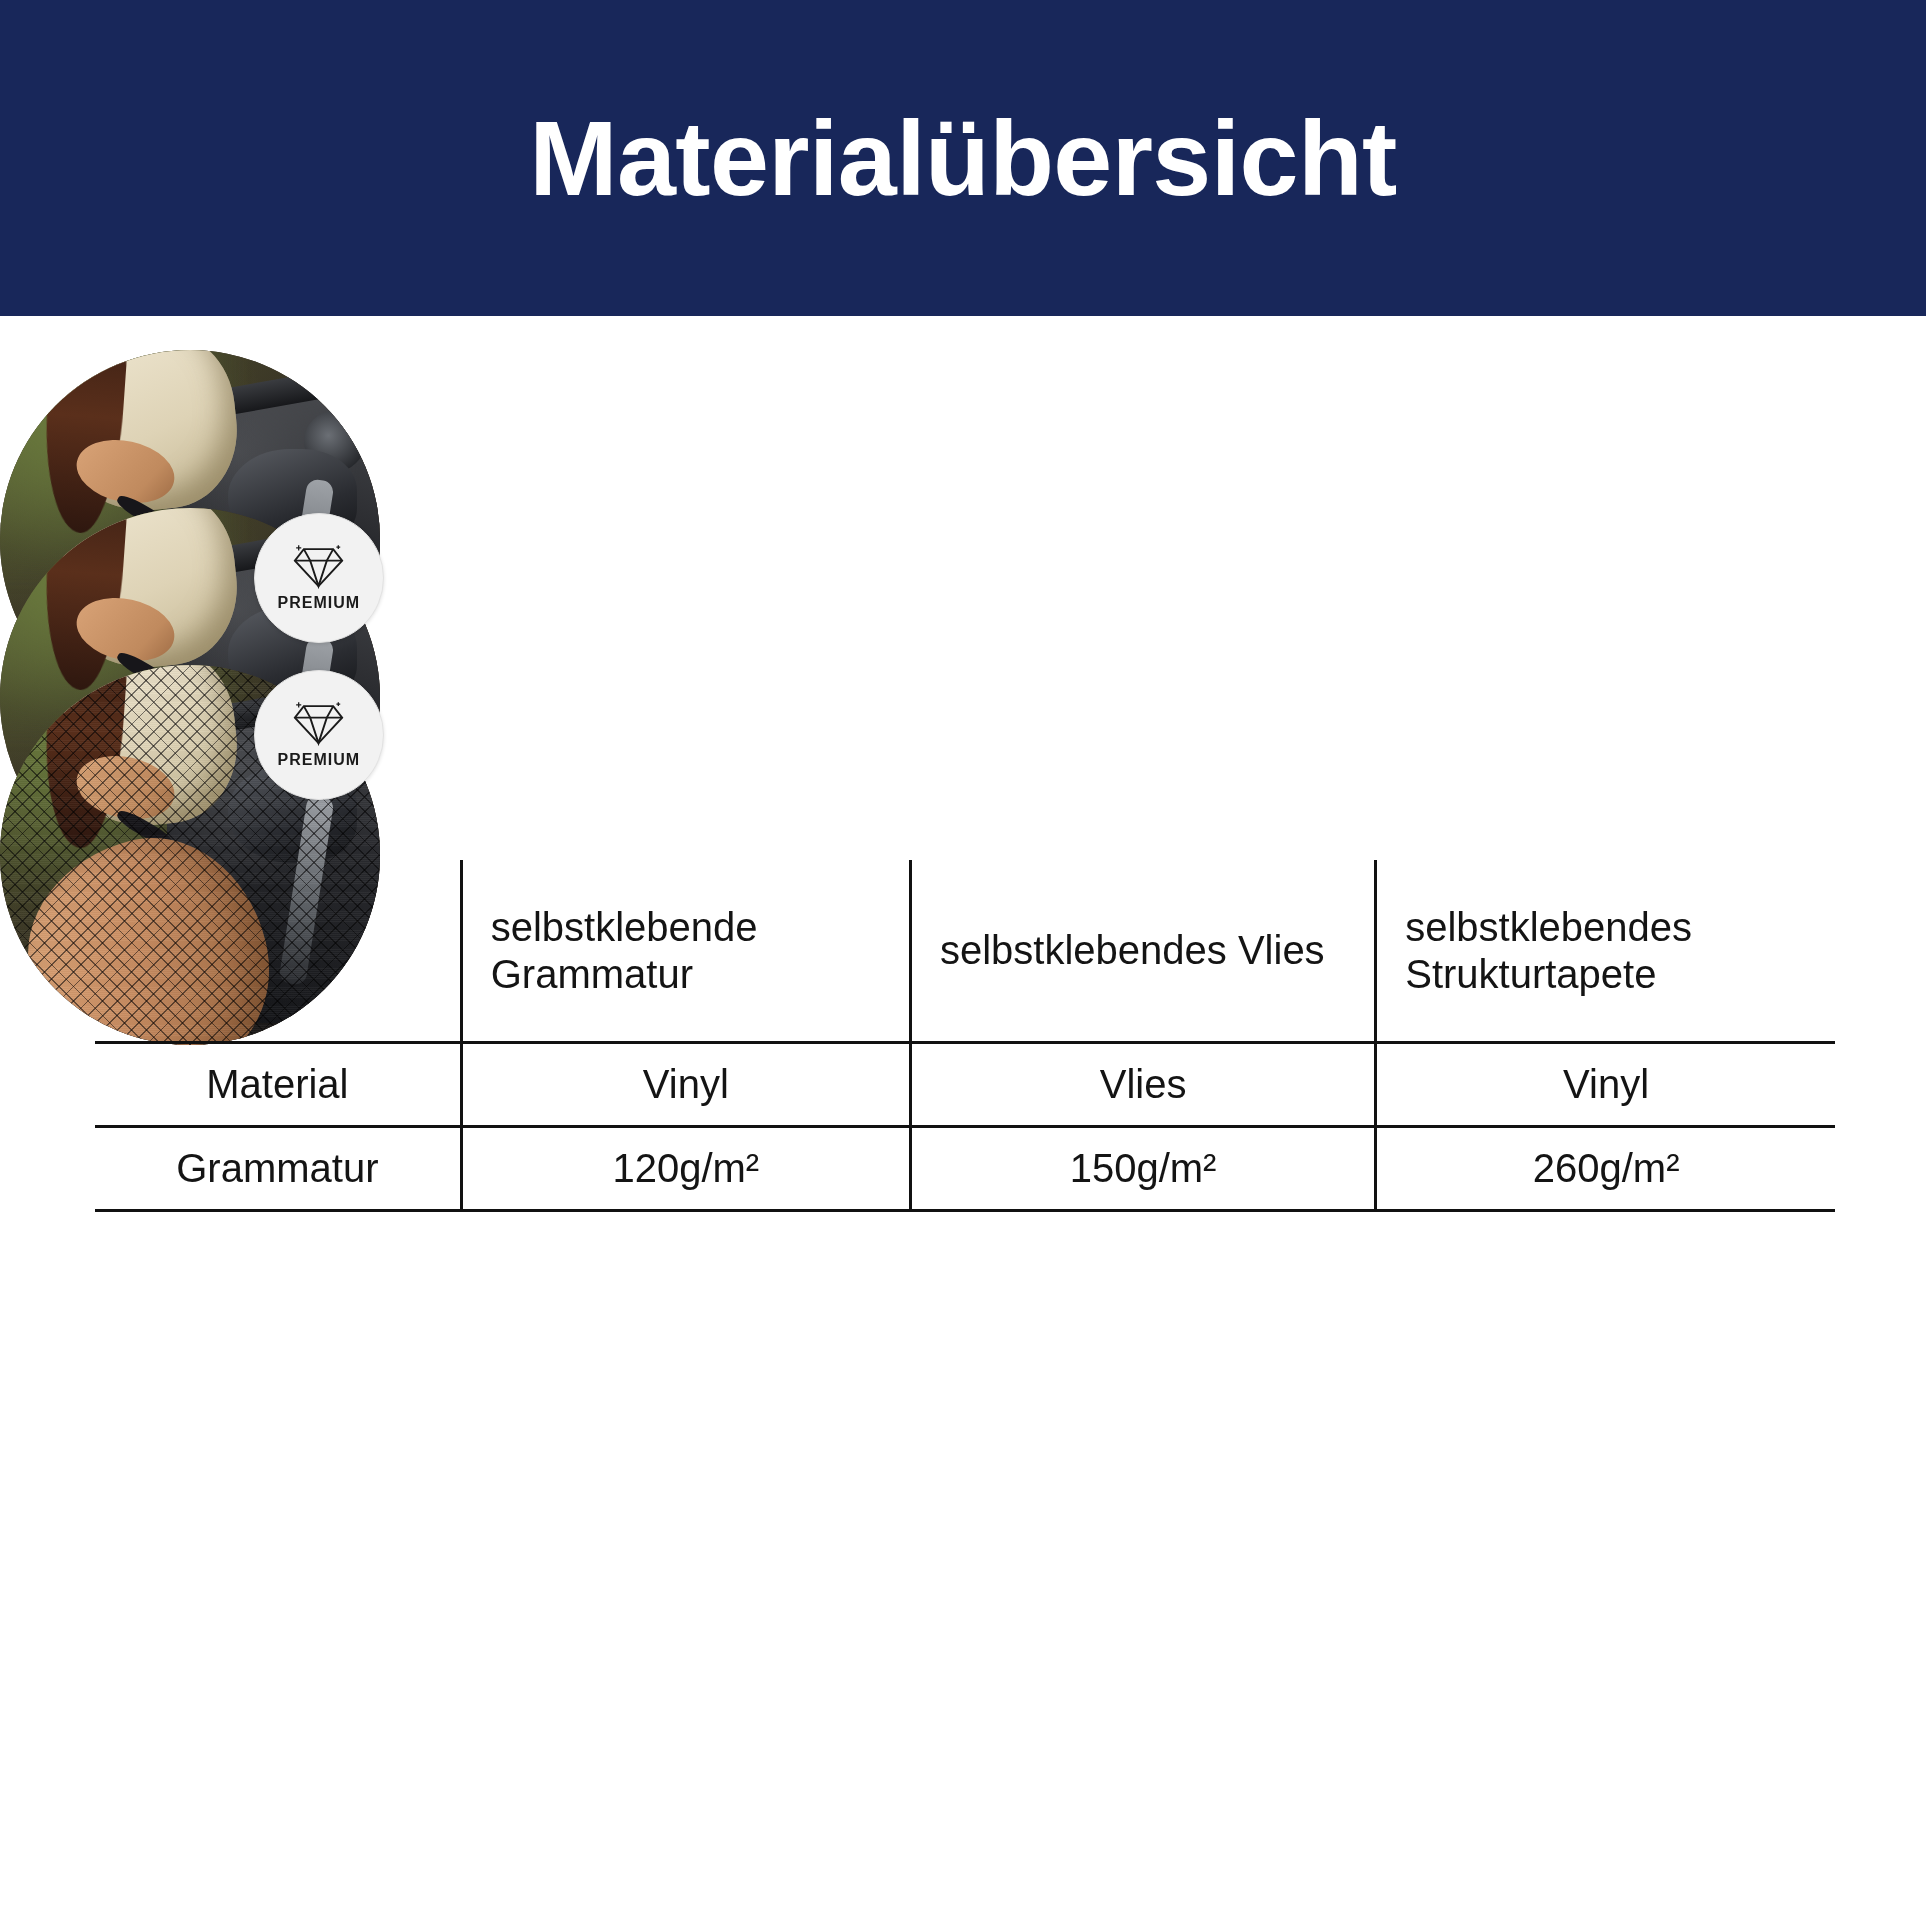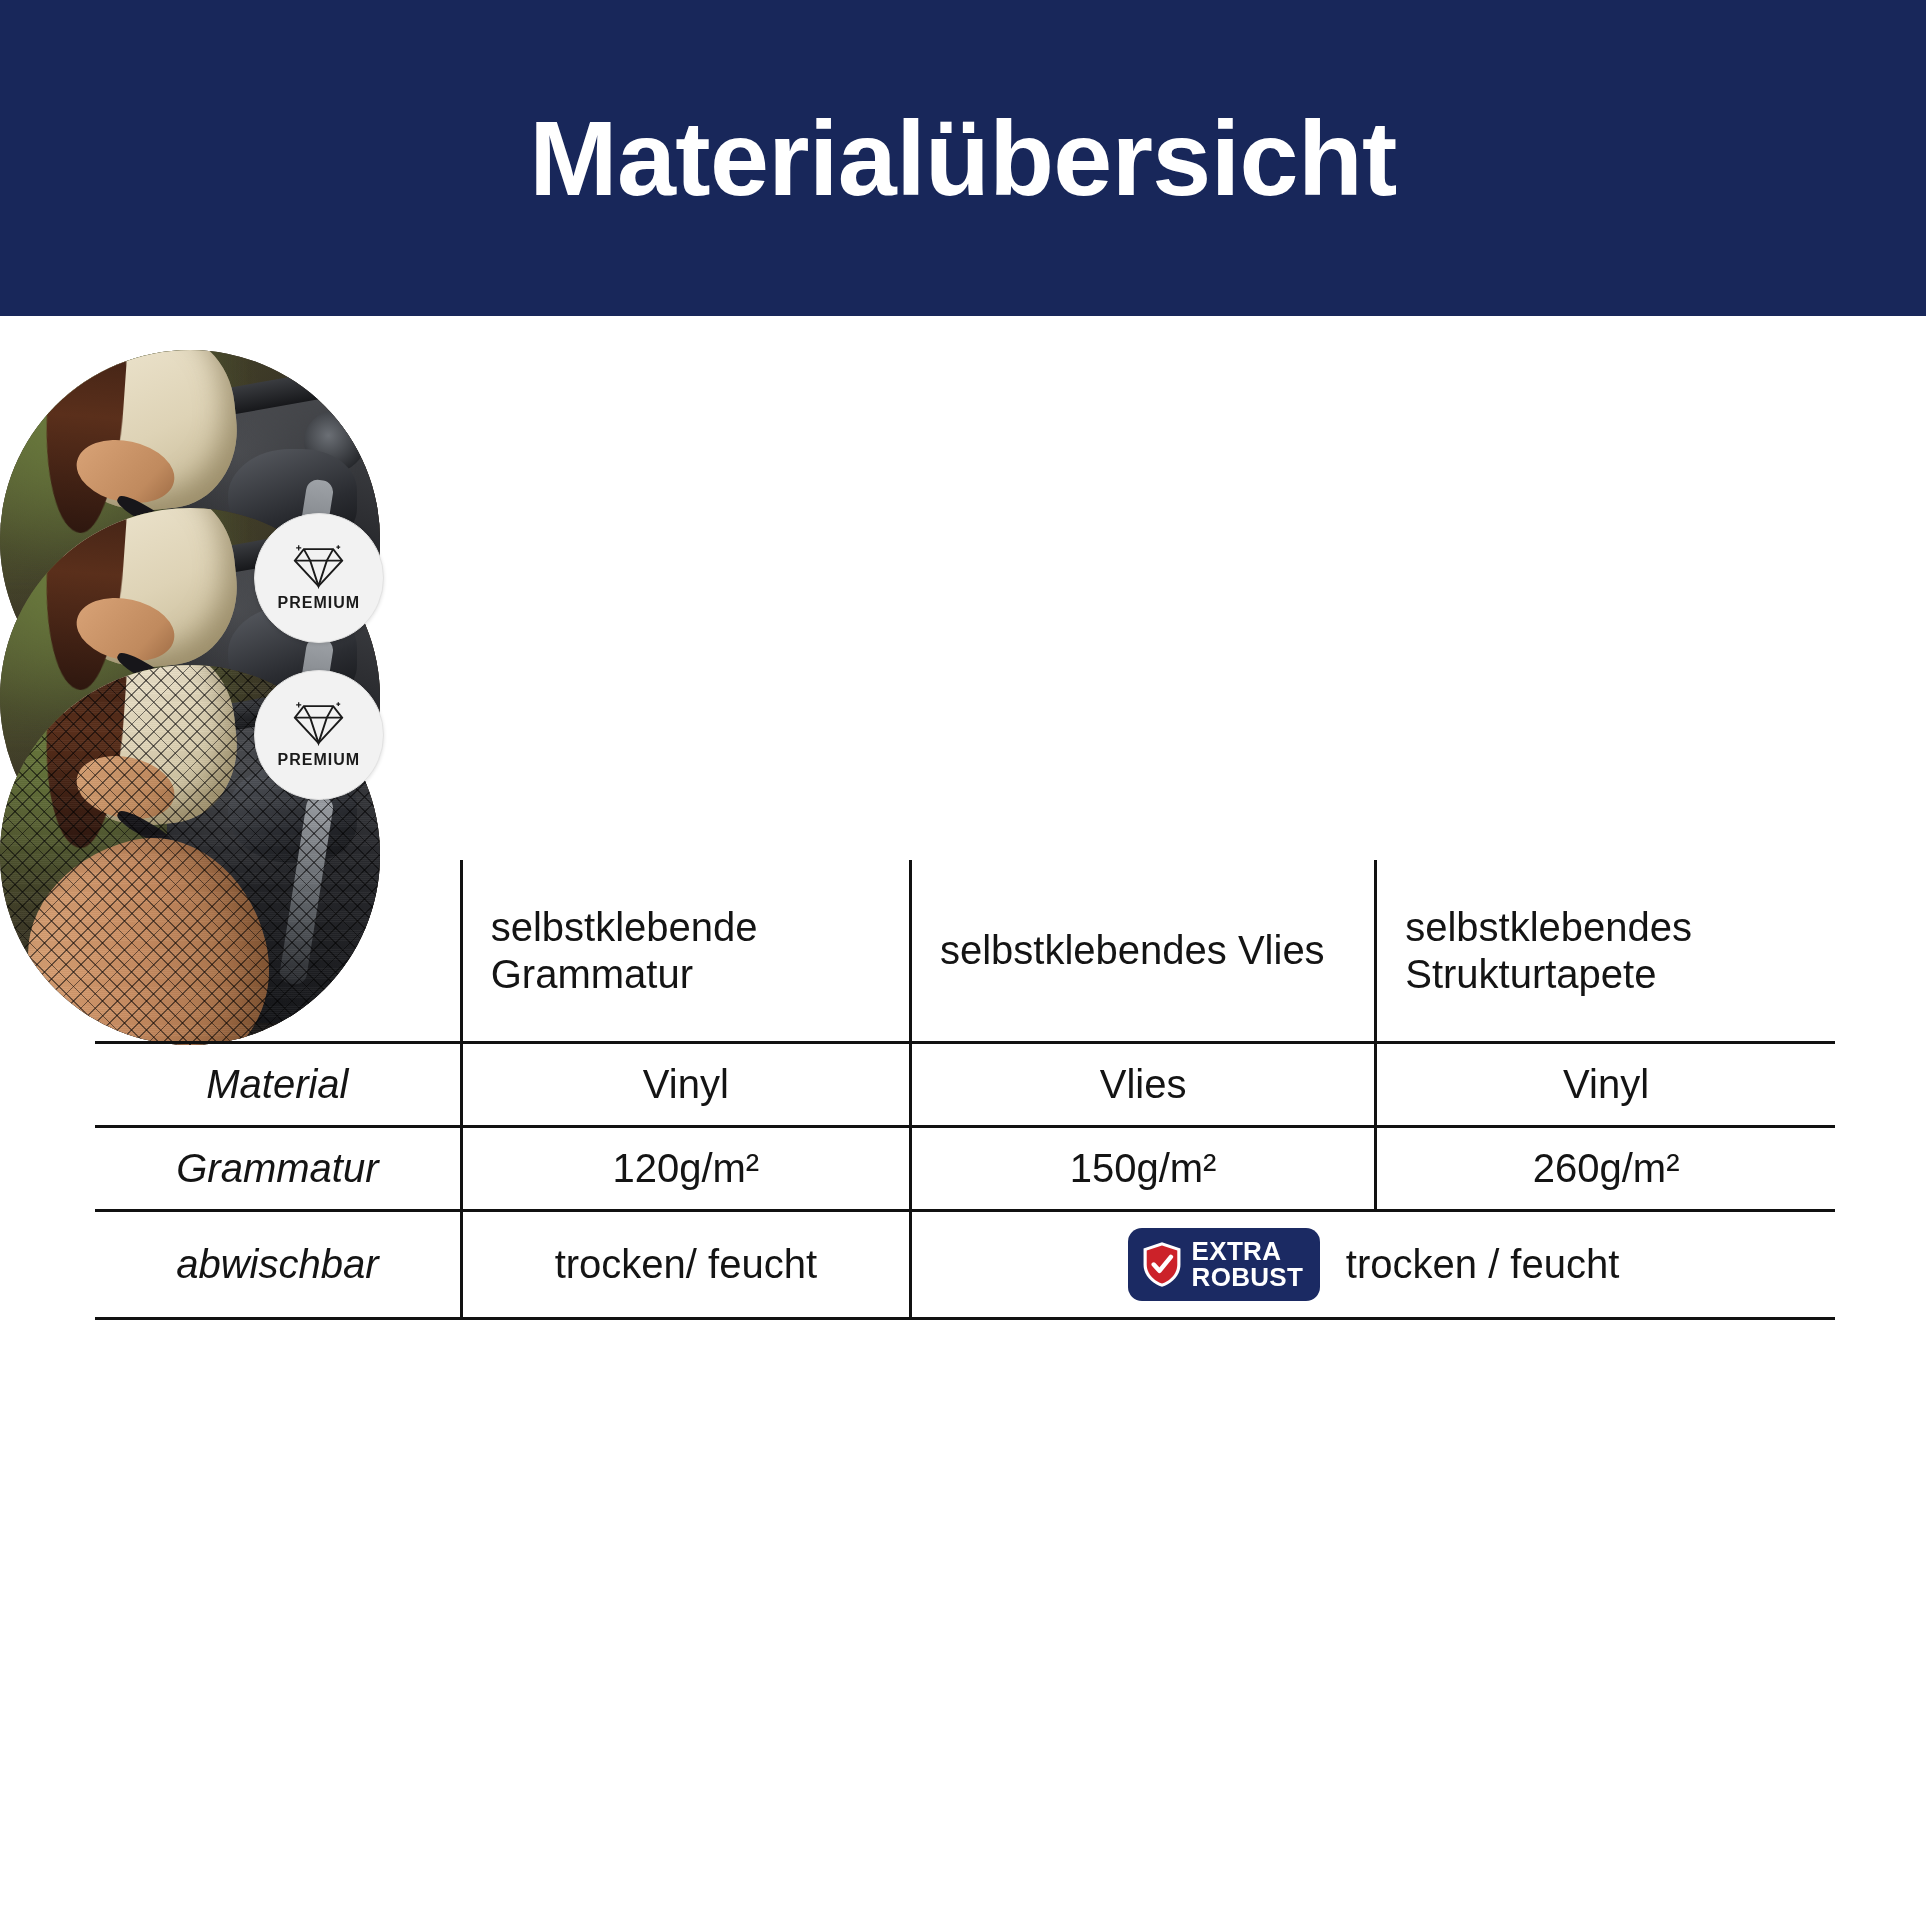"Material" td.row-label { font-style: italic -> none }
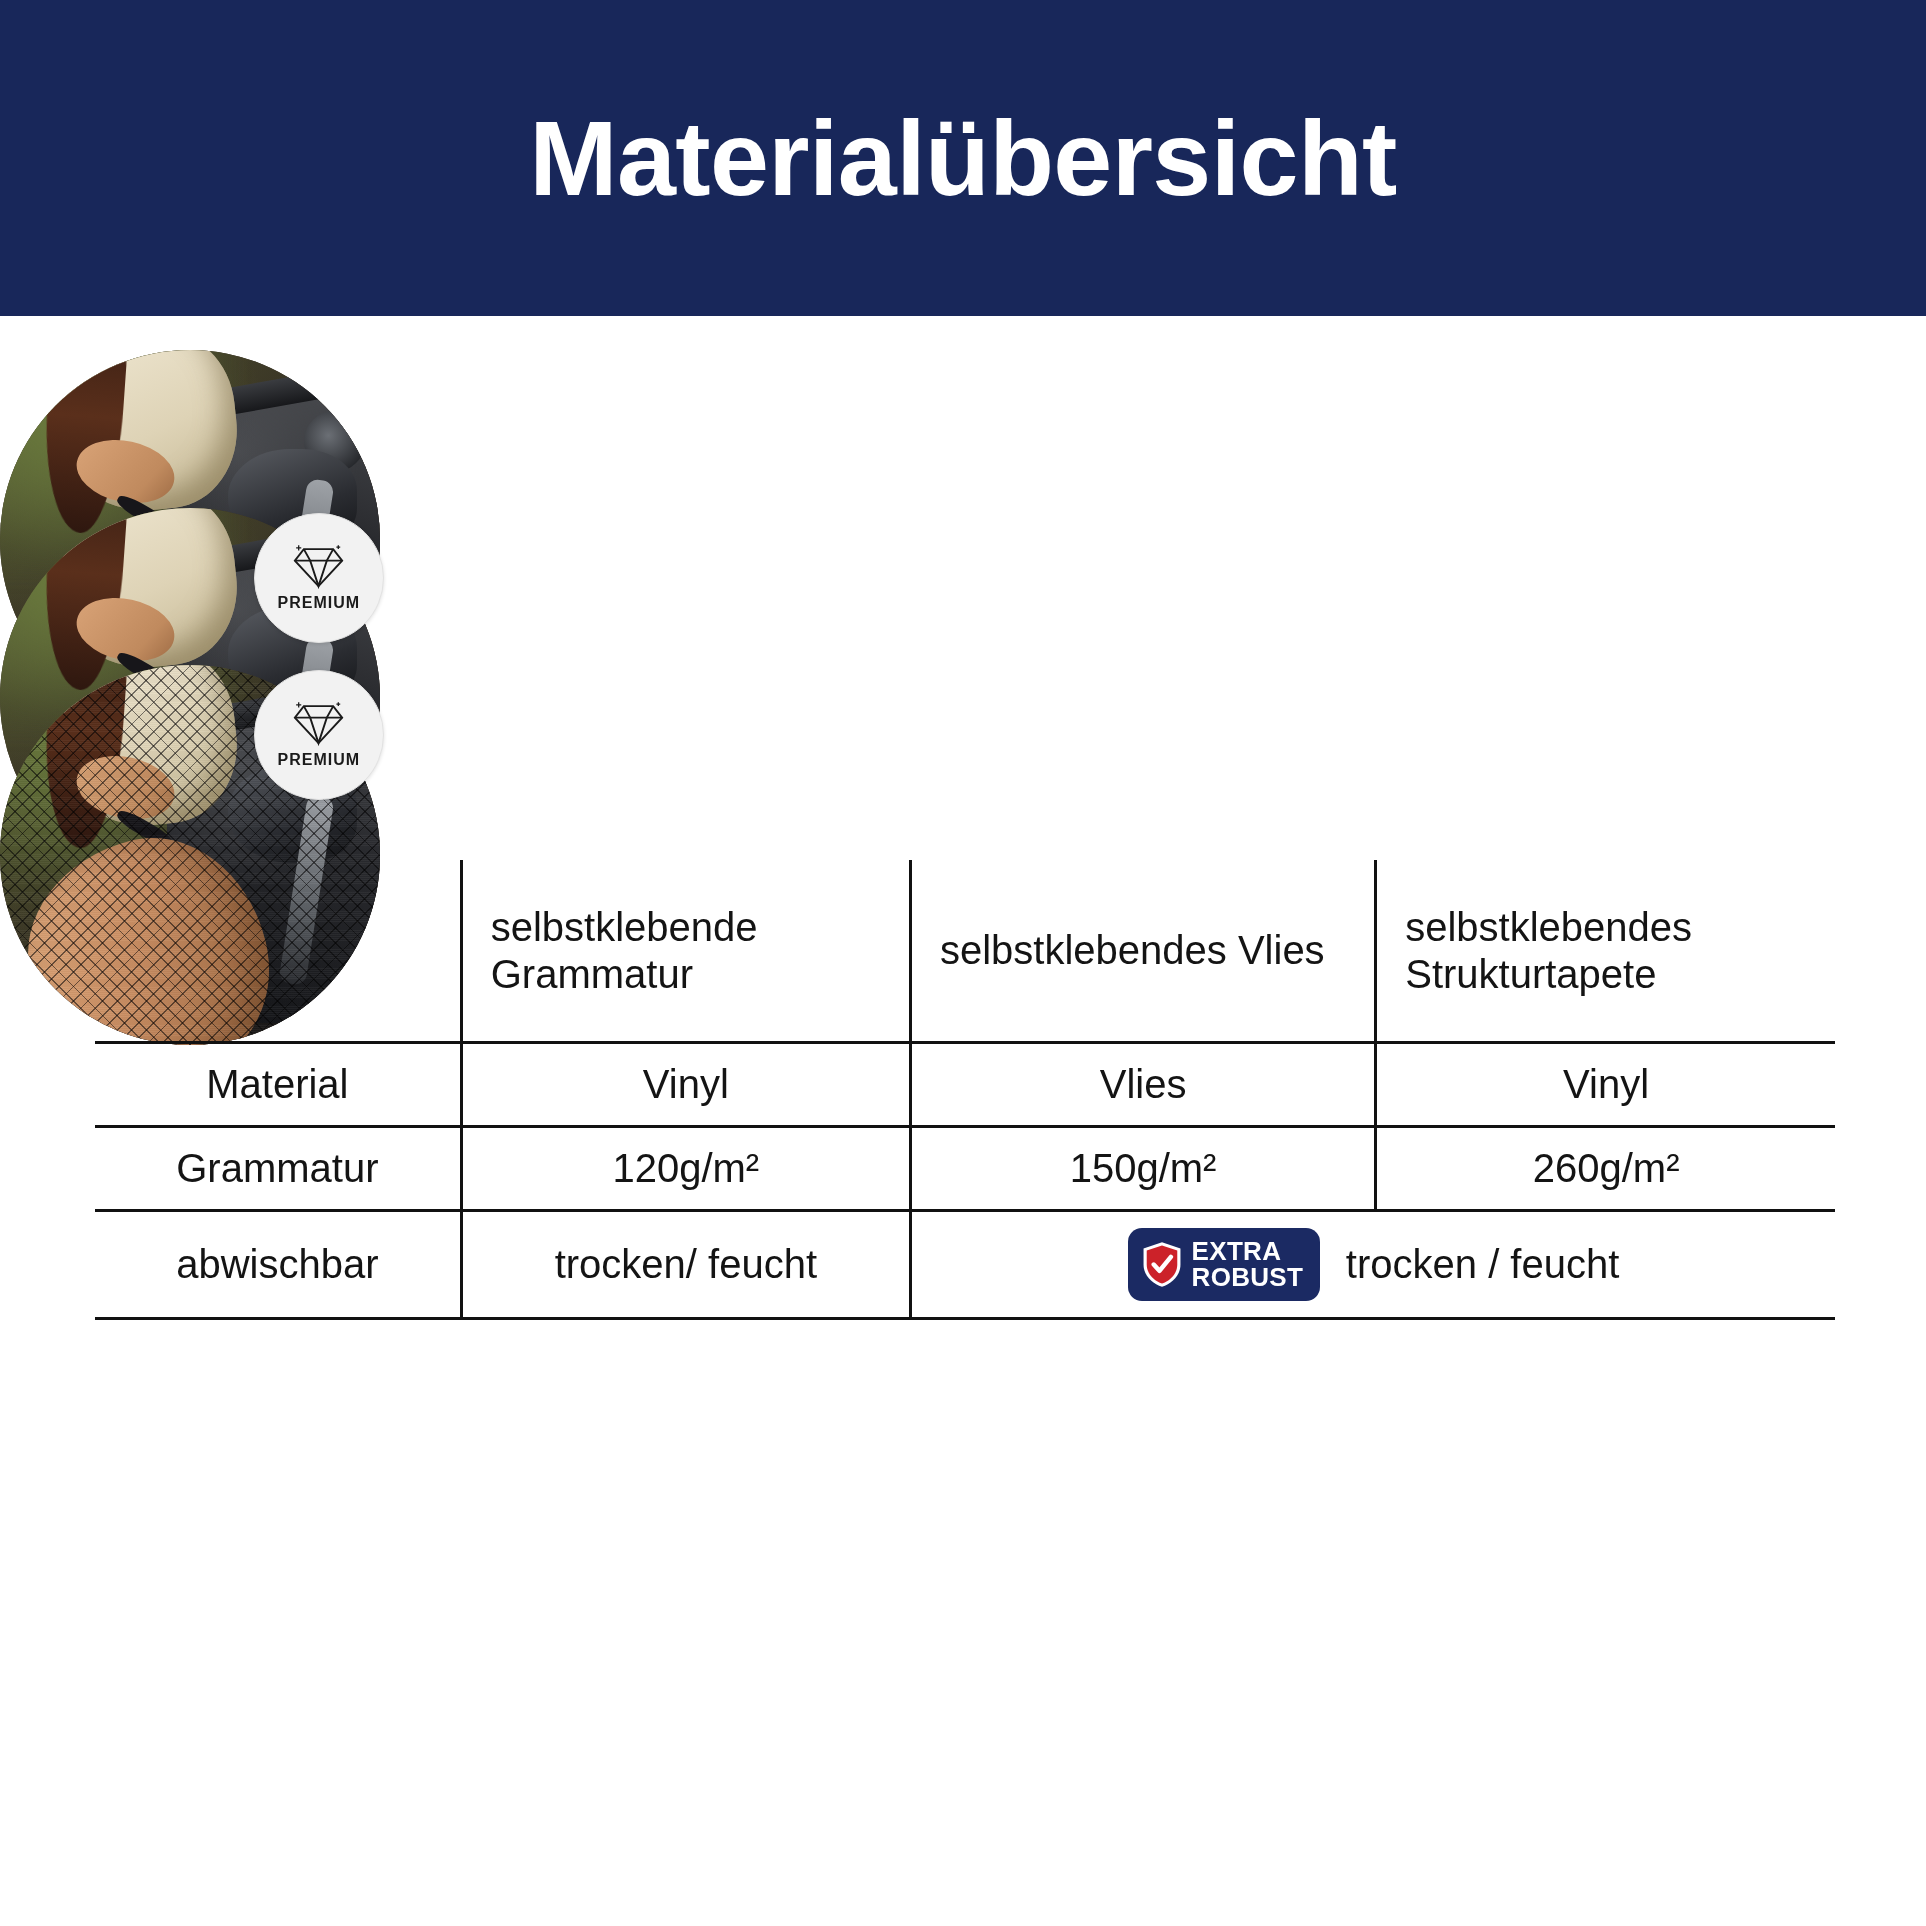"abwischbar" tr { html: <tr> <td>abwischbar</td> <td>trocken/ feucht</td> <td> <span> <span> <svg> <path></path> <path></path> <path></path> </svg> <span> <span>EXTRA</span> <span>ROBUST</span> </span> </span> <span>trocken / feucht</span> </span> </td> </tr> -> none }
